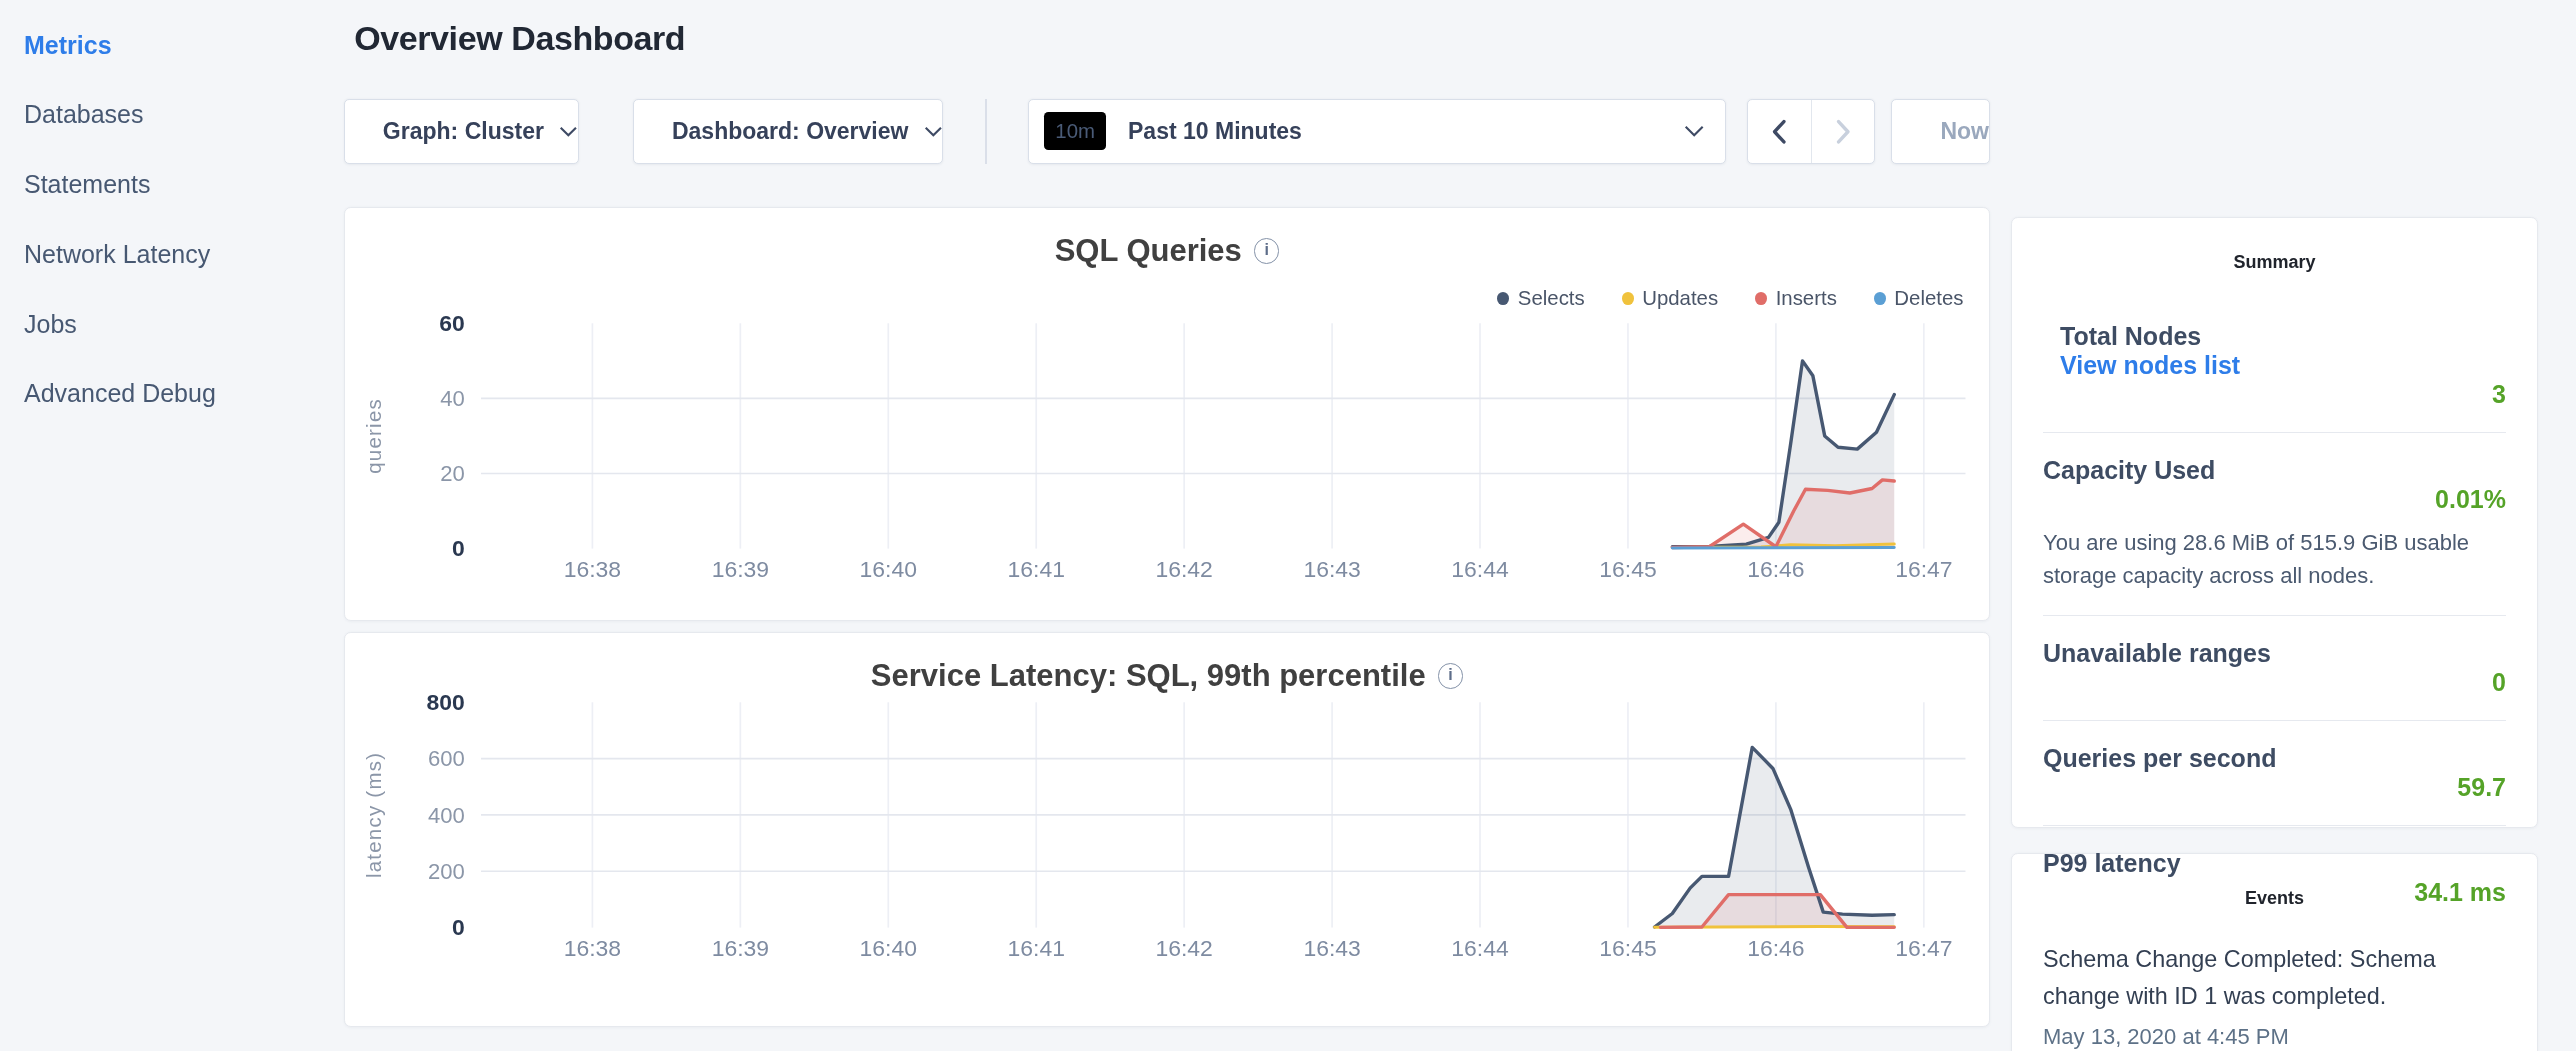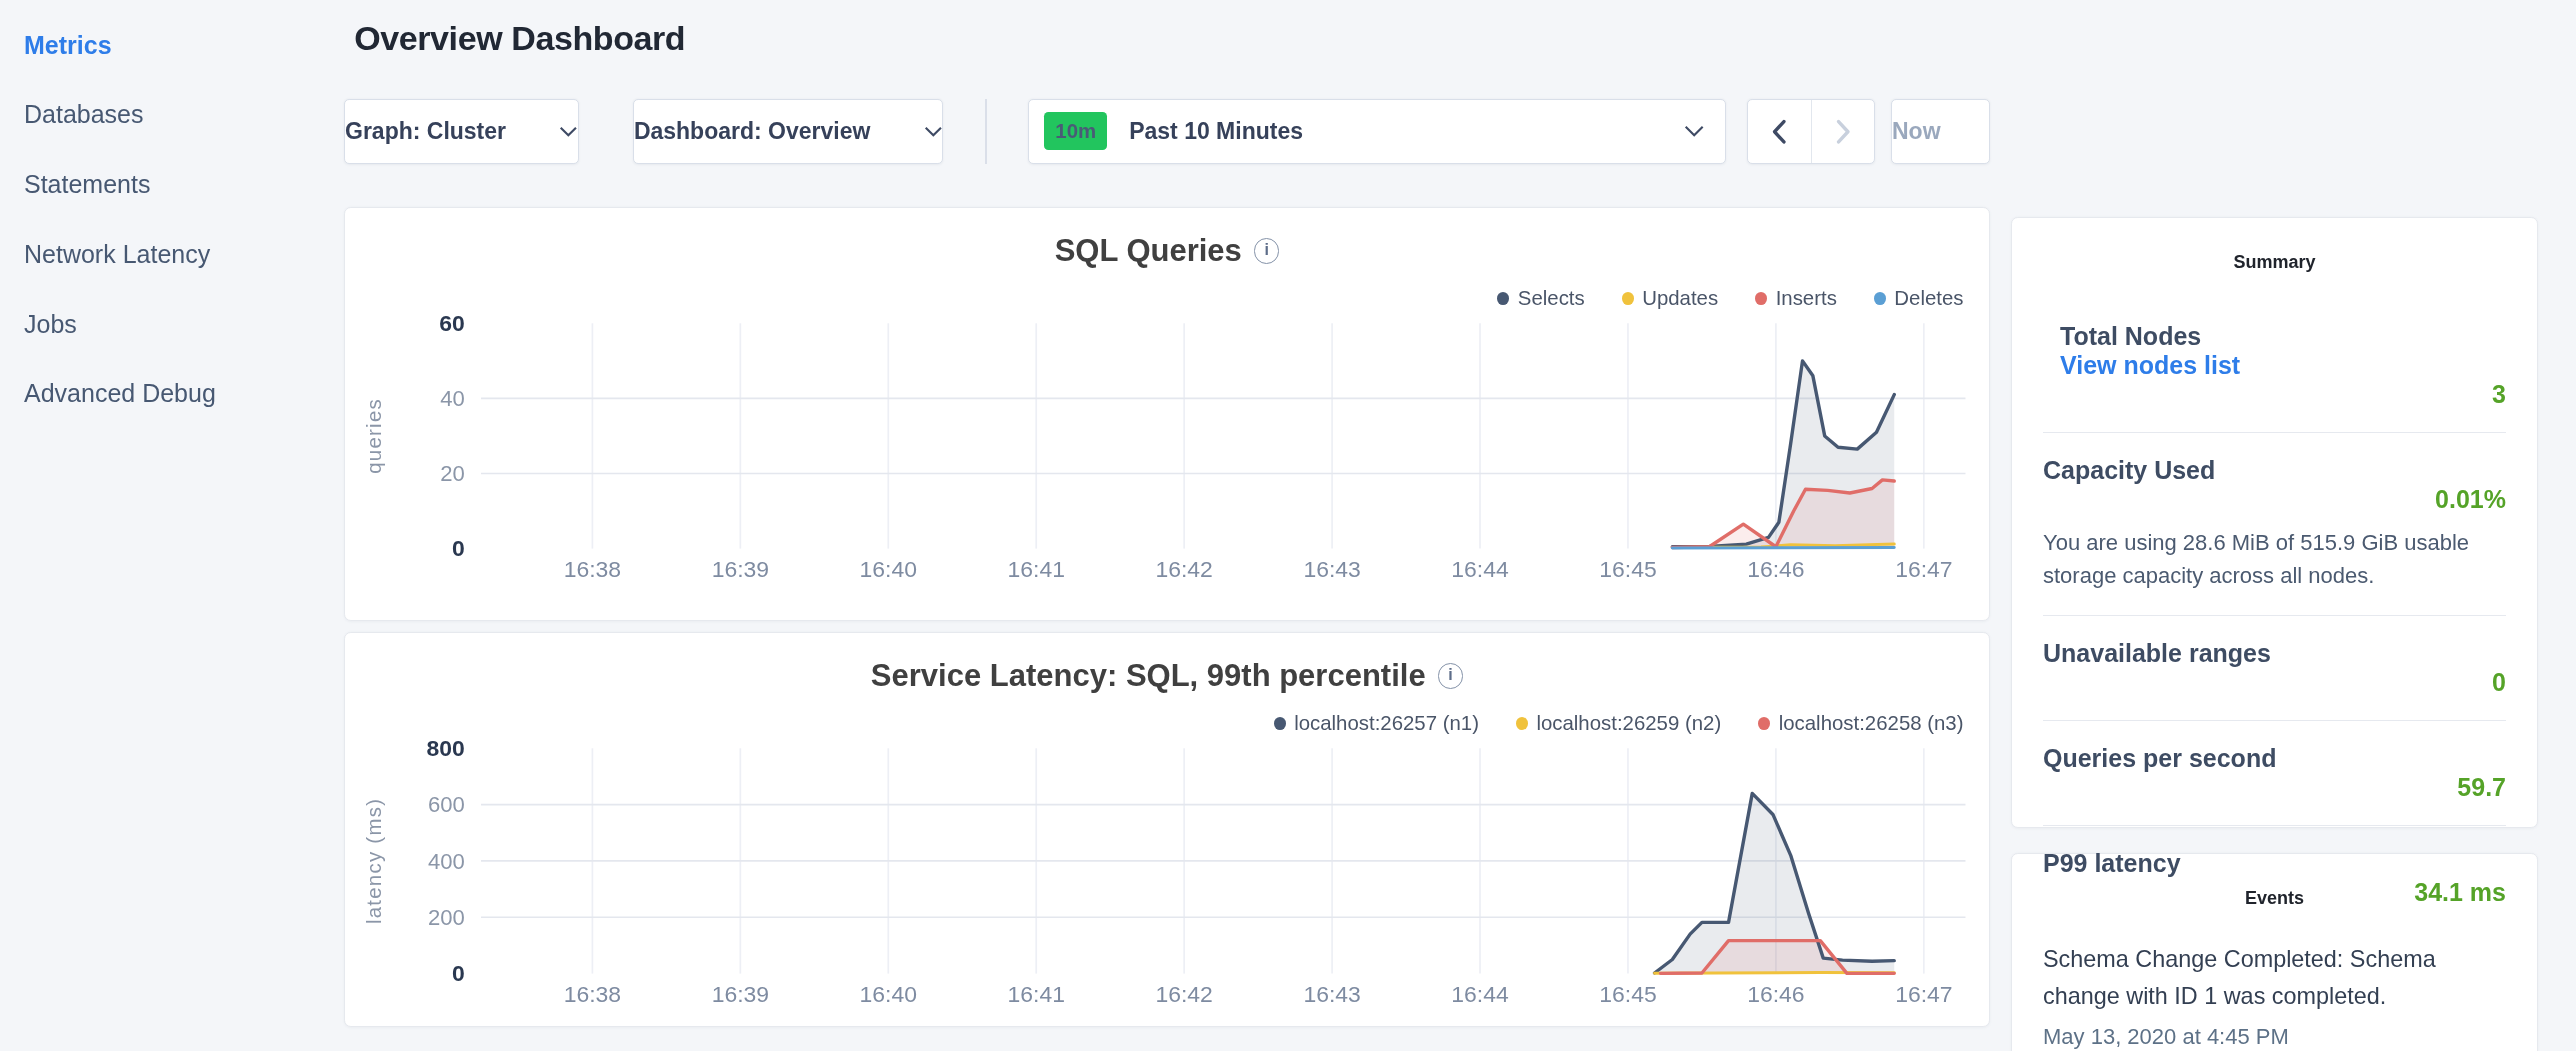"Graph: Cluster" .ctl-btn { justify-content: space-between -> flex-end }
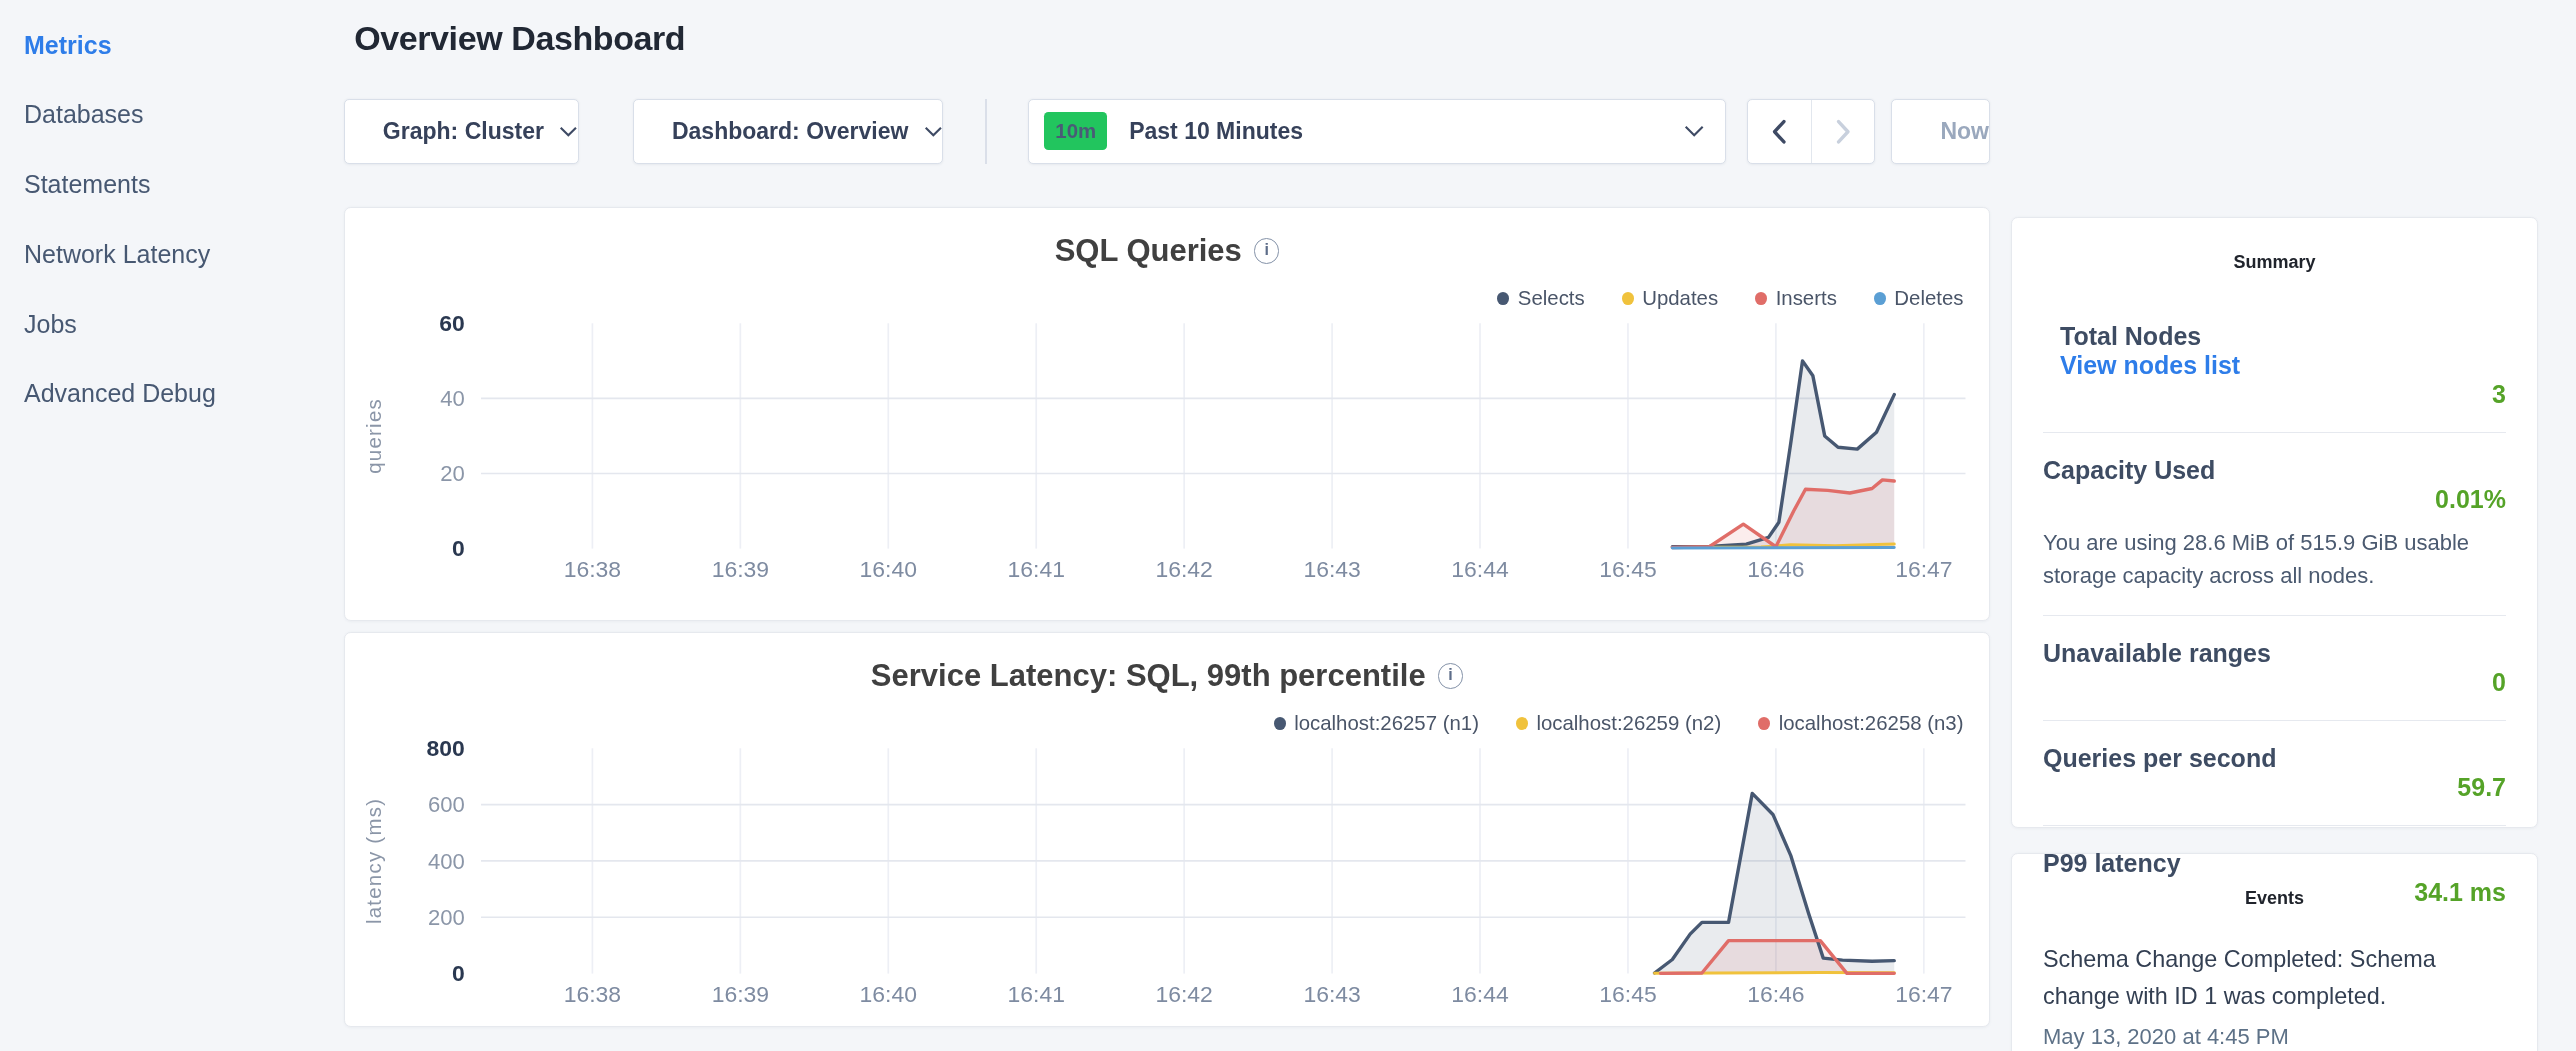"10m" .tw-badge { background: #22c55e -> #000000; font-weight: 700 -> 400 }
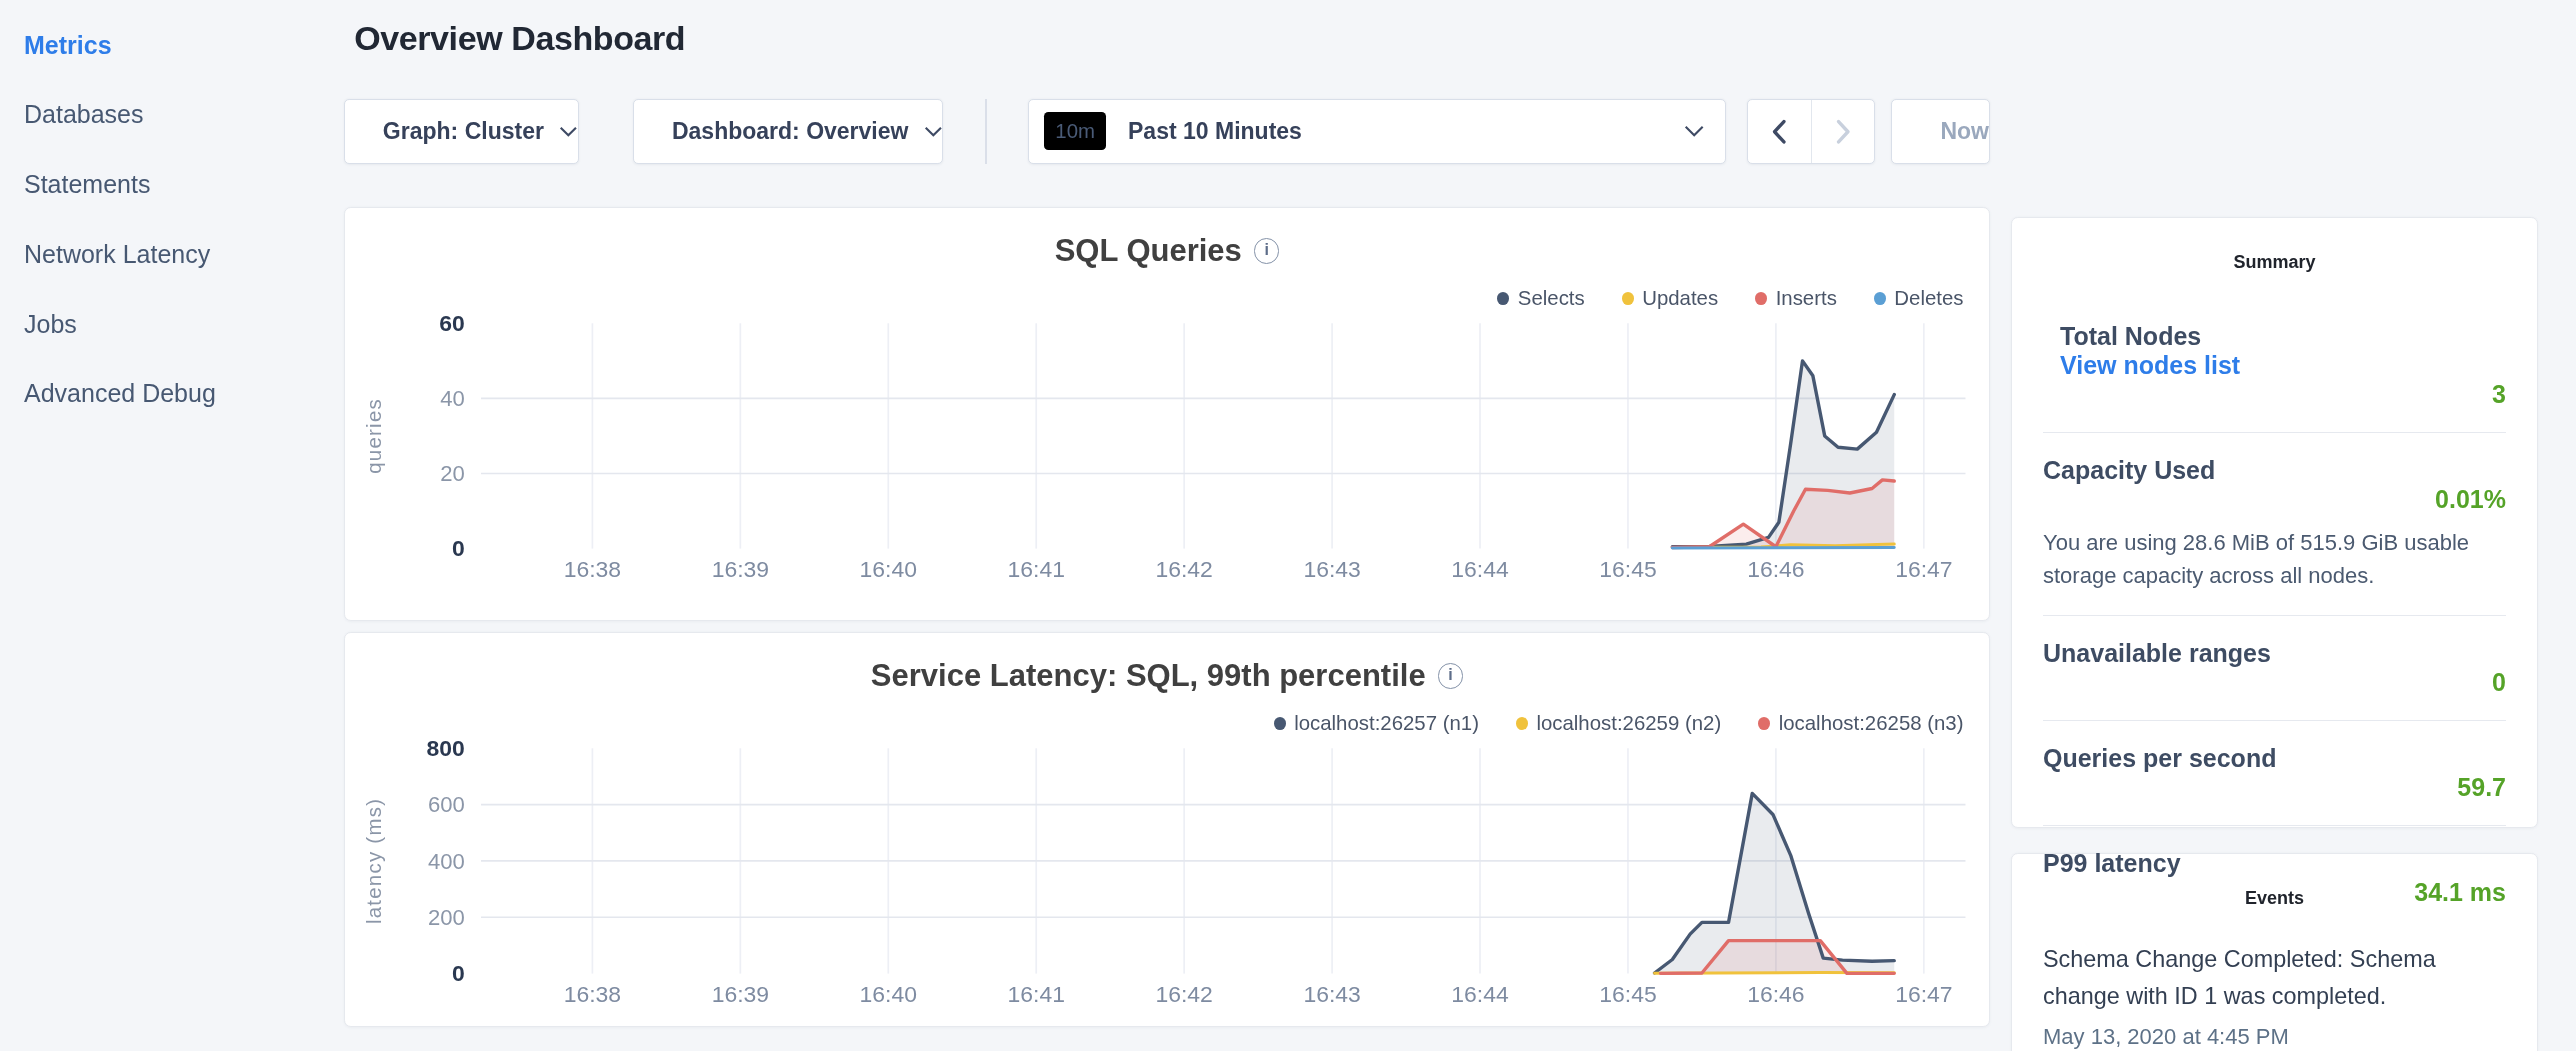"localhost:26257 (n1)" div.legend { html: <div> <span> <span></span> <span>localhost:26257 (n1)</span> </span> <span> <span></span> <span>localhost:26259 (n2)</span> </span> <span> <span></span> <span>localhost:26258 (n3)</span> </span> </div> -> none }
